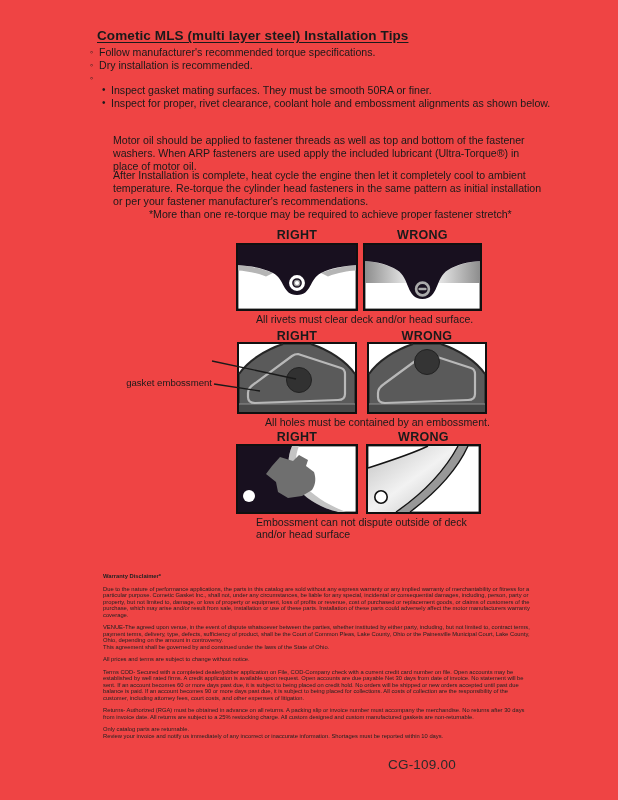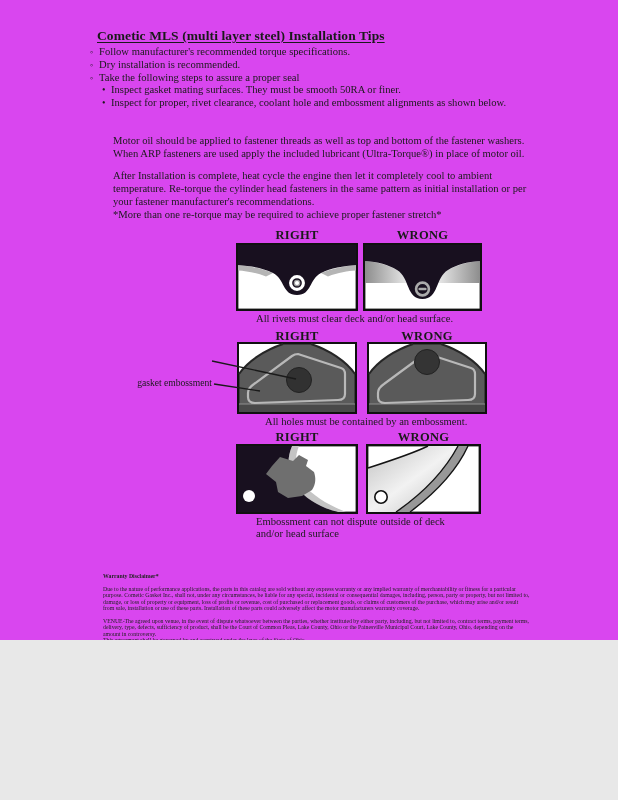"Cometic MLS (multi layer steel)" #page { background: #d946ef -> #ef4444; font-family: Liberation Serif, serif -> Liberation Sans, sans-serif; height: 640px -> 800px }
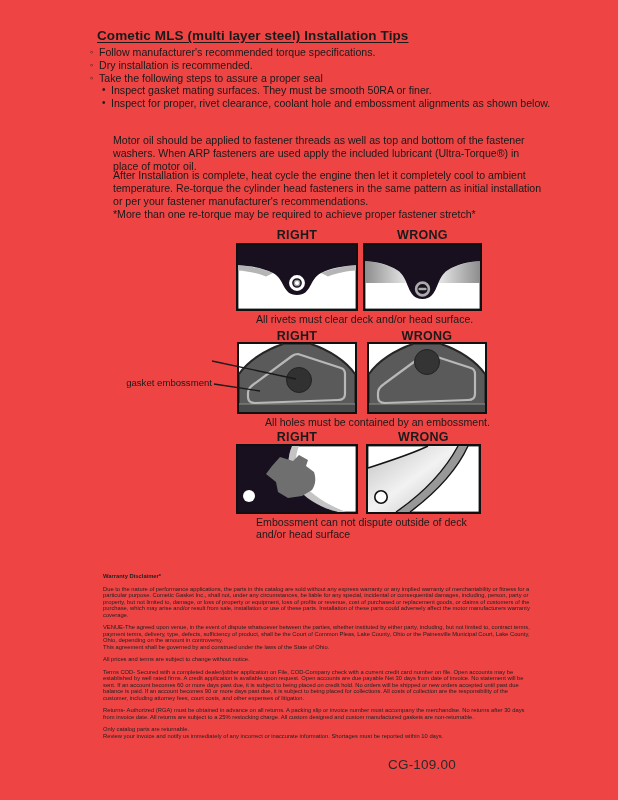"Take the following steps to" span { html: <span>Take the following steps to assure a proper seal</span> -> none }
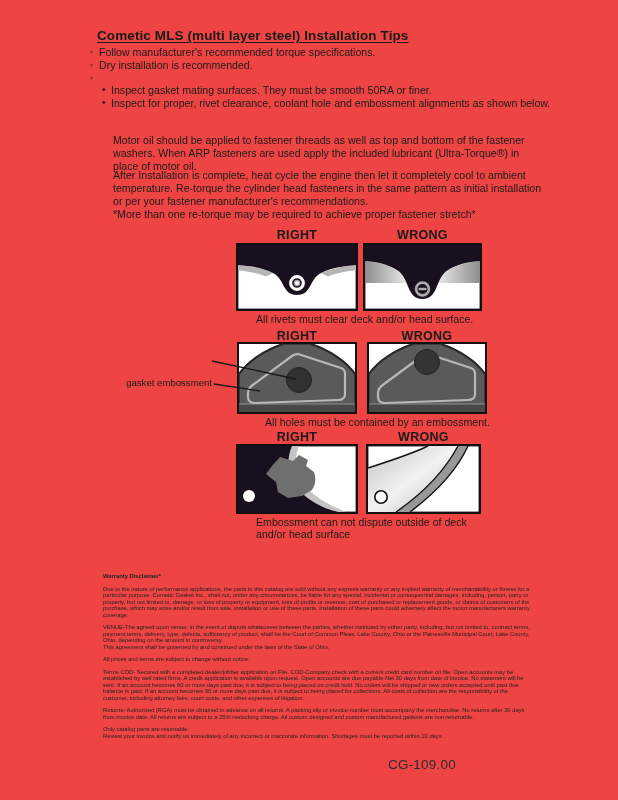"*More than one re-torque may" #para3 { margin-left: none -> 36px }
